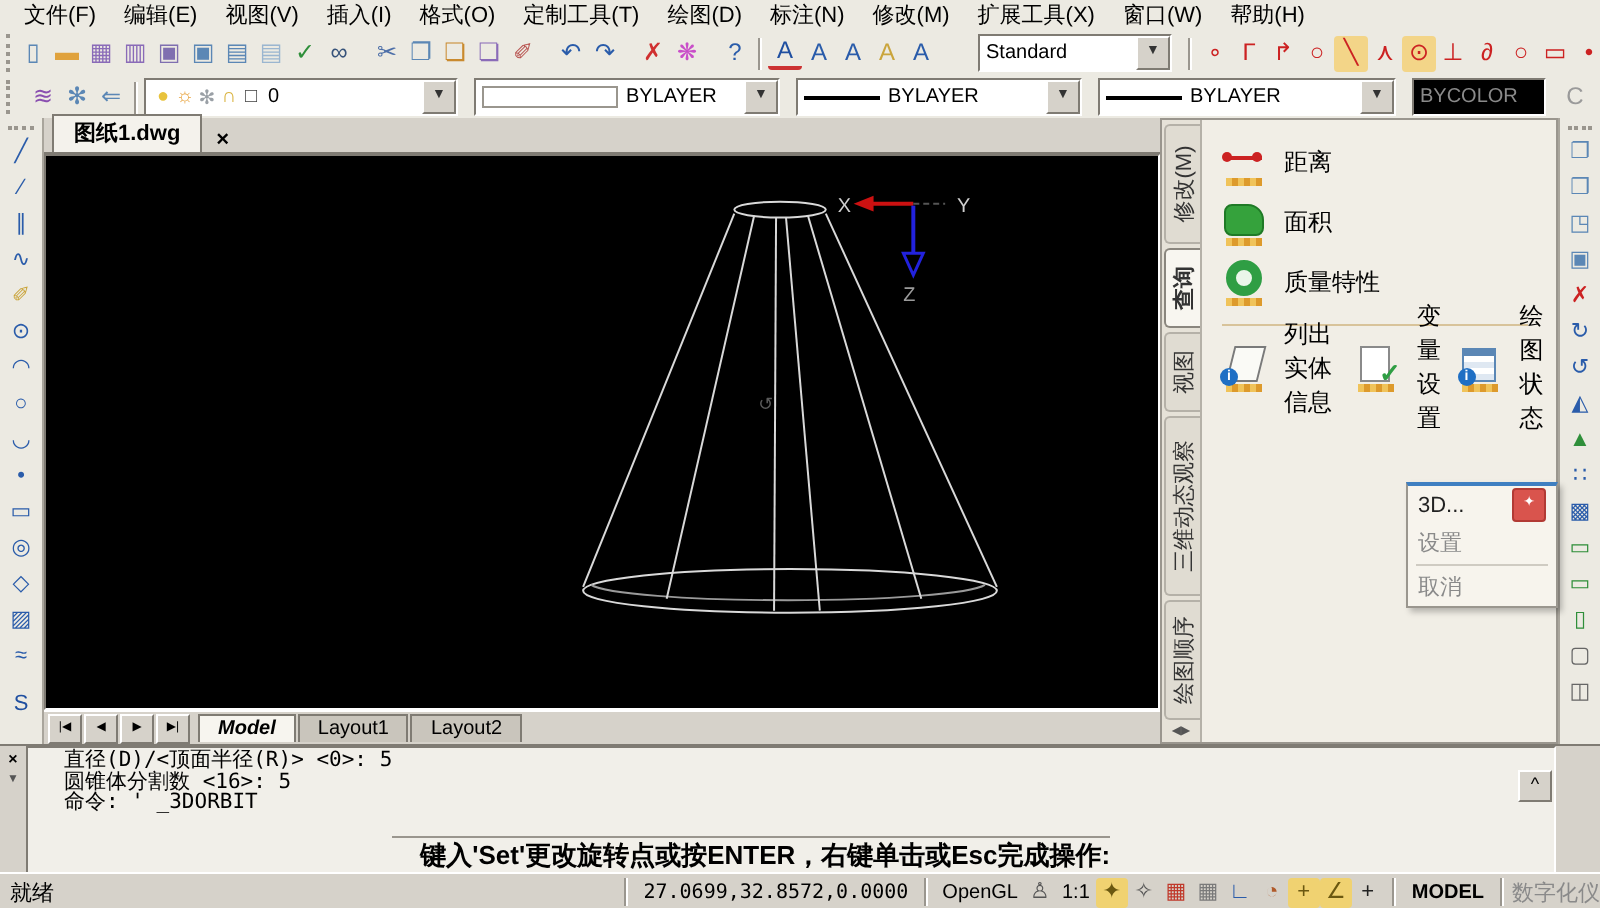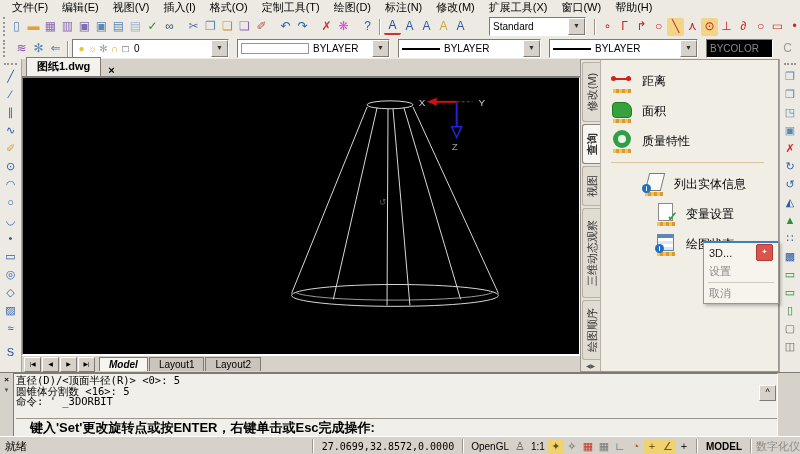"列出实体信息" span { align-items: center -> flex-end; flex-direction: column -> row }
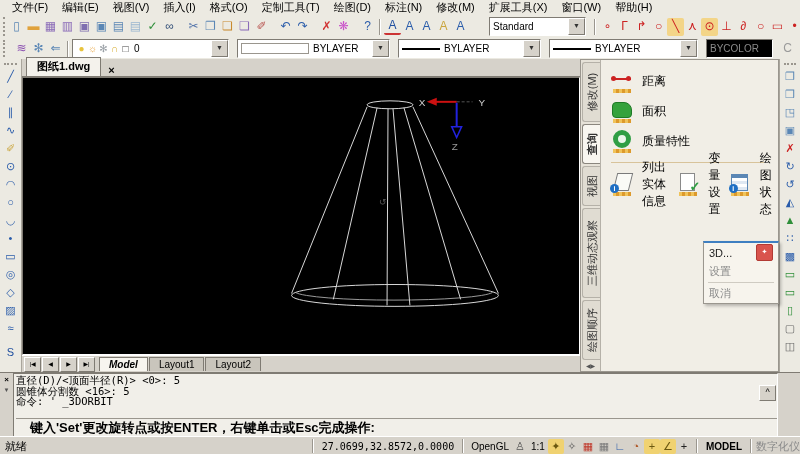"直径(D)/<顶面半径(R)> <0>: 5" #cmd-text { flex-direction: column -> row; padding: 1px 0 0 2px -> 1px 0 0 18px }
